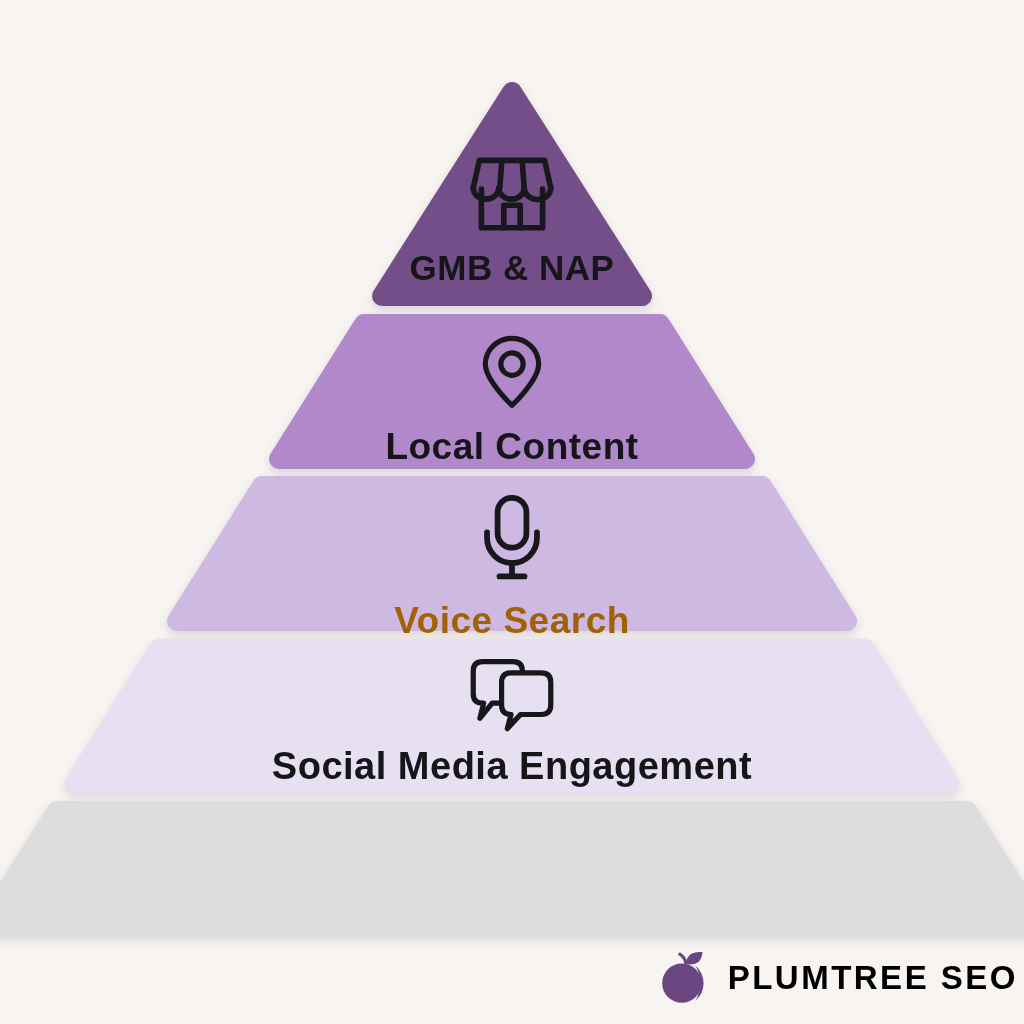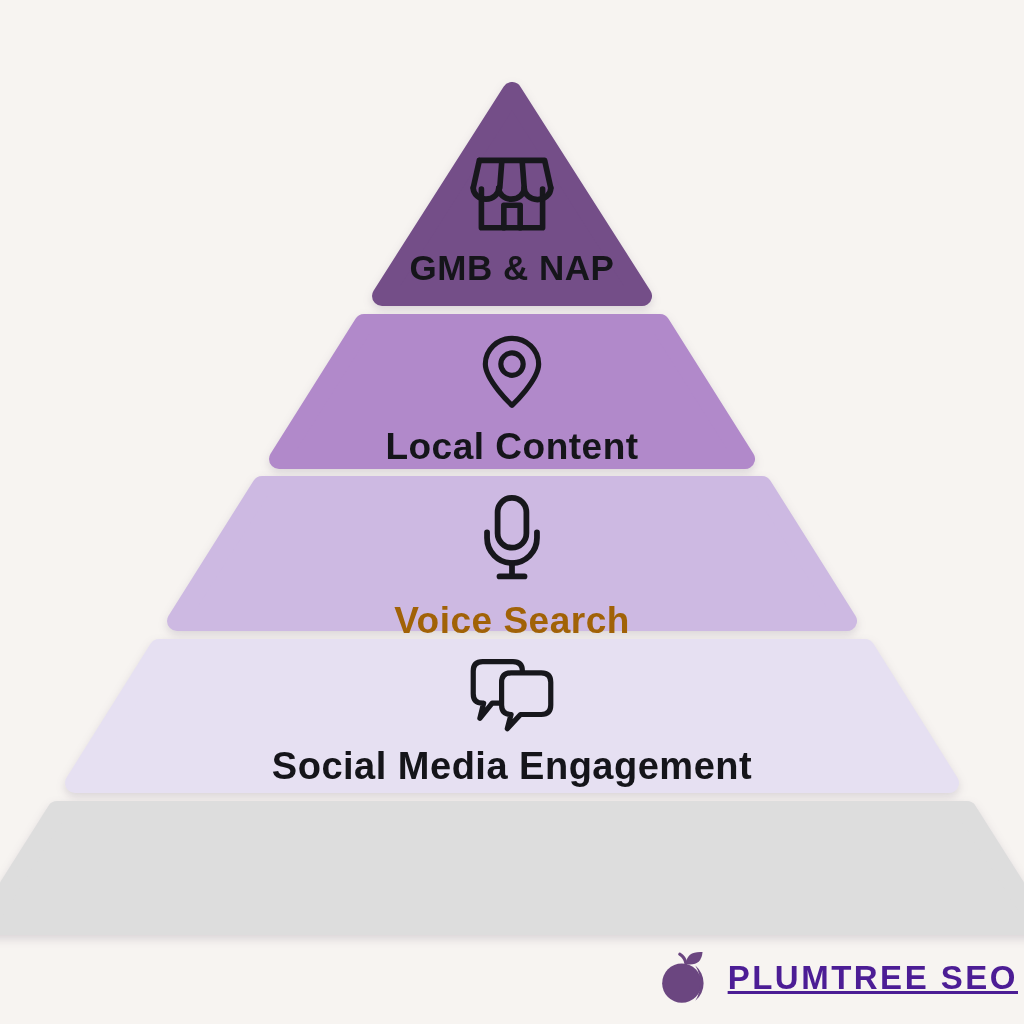"PLUMTREE SEO" span.brand-text { color: #4c1d95 -> #000000; text-decoration: underline -> none }
